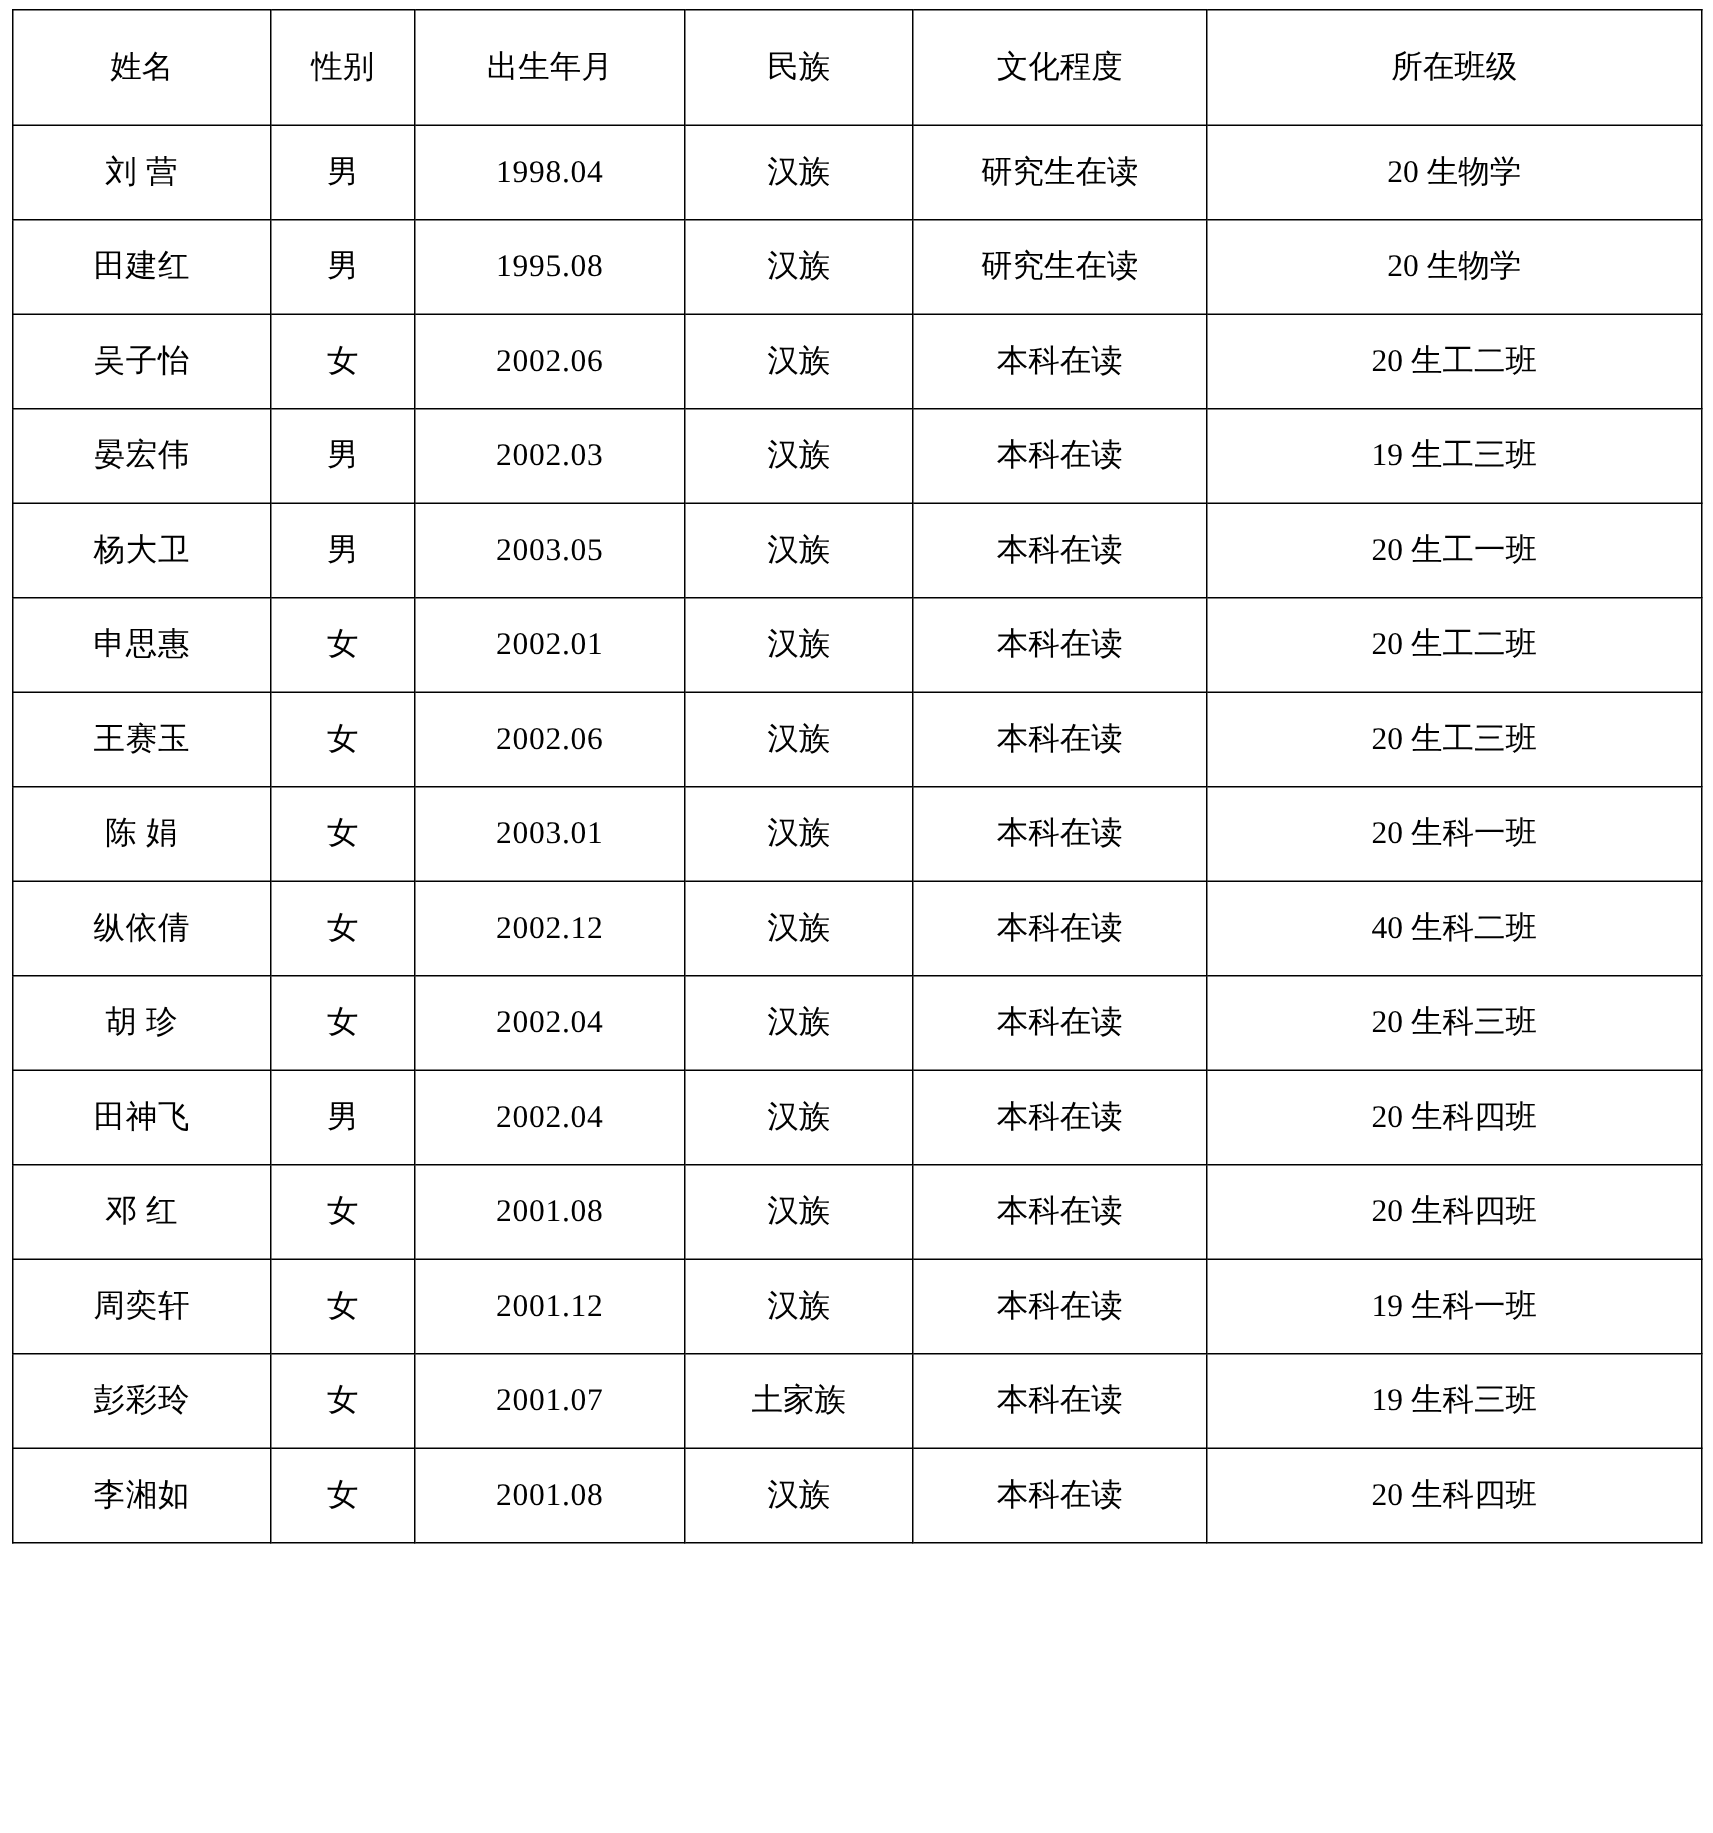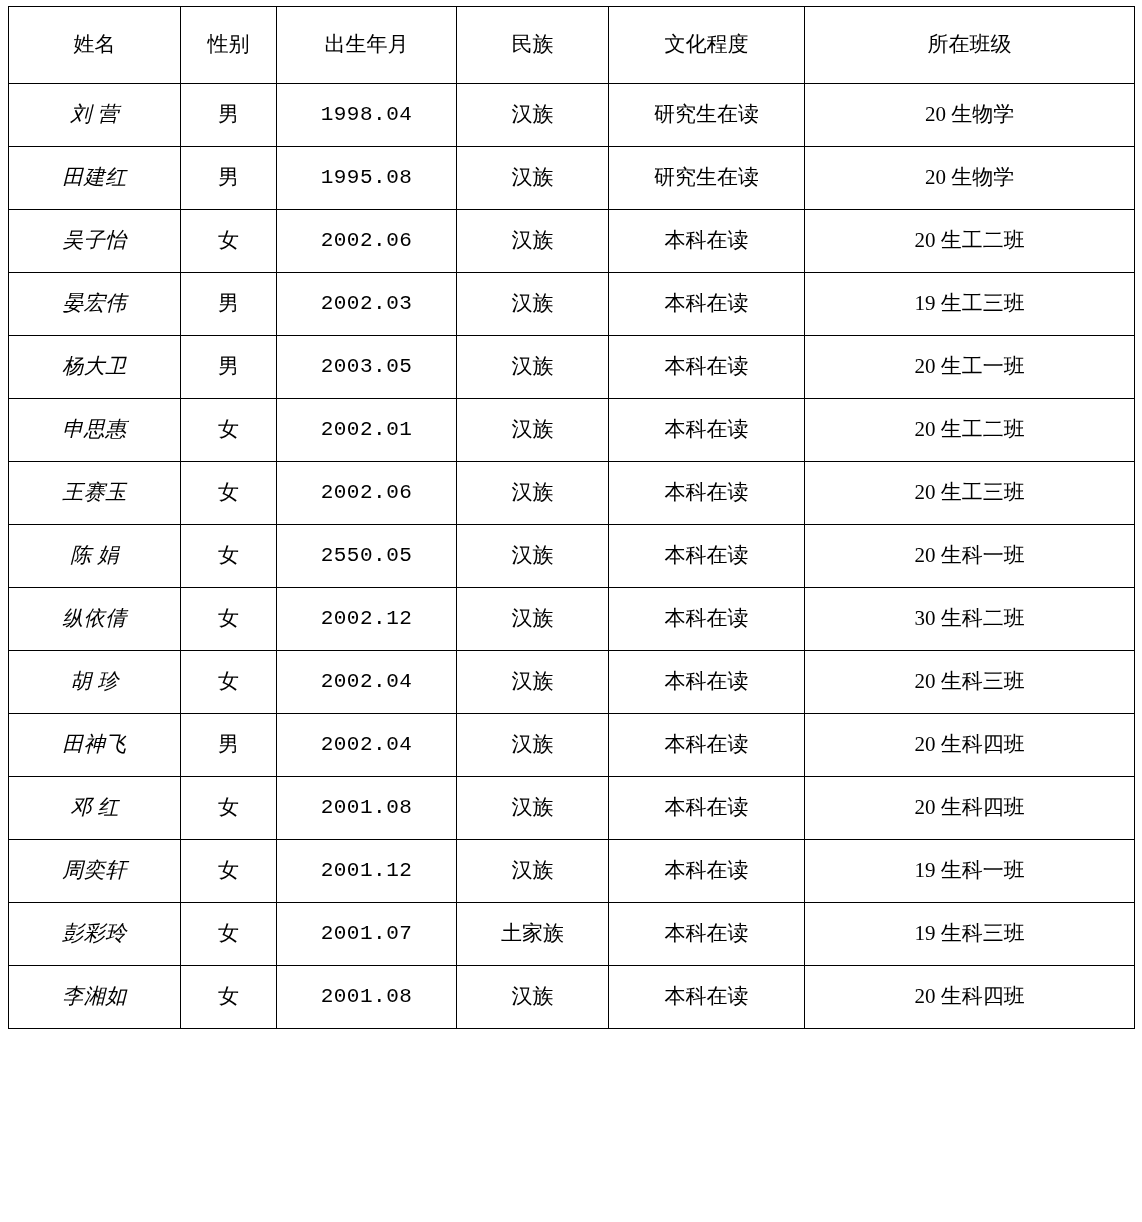"刘 营" .cell-name { font-style: italic -> none }
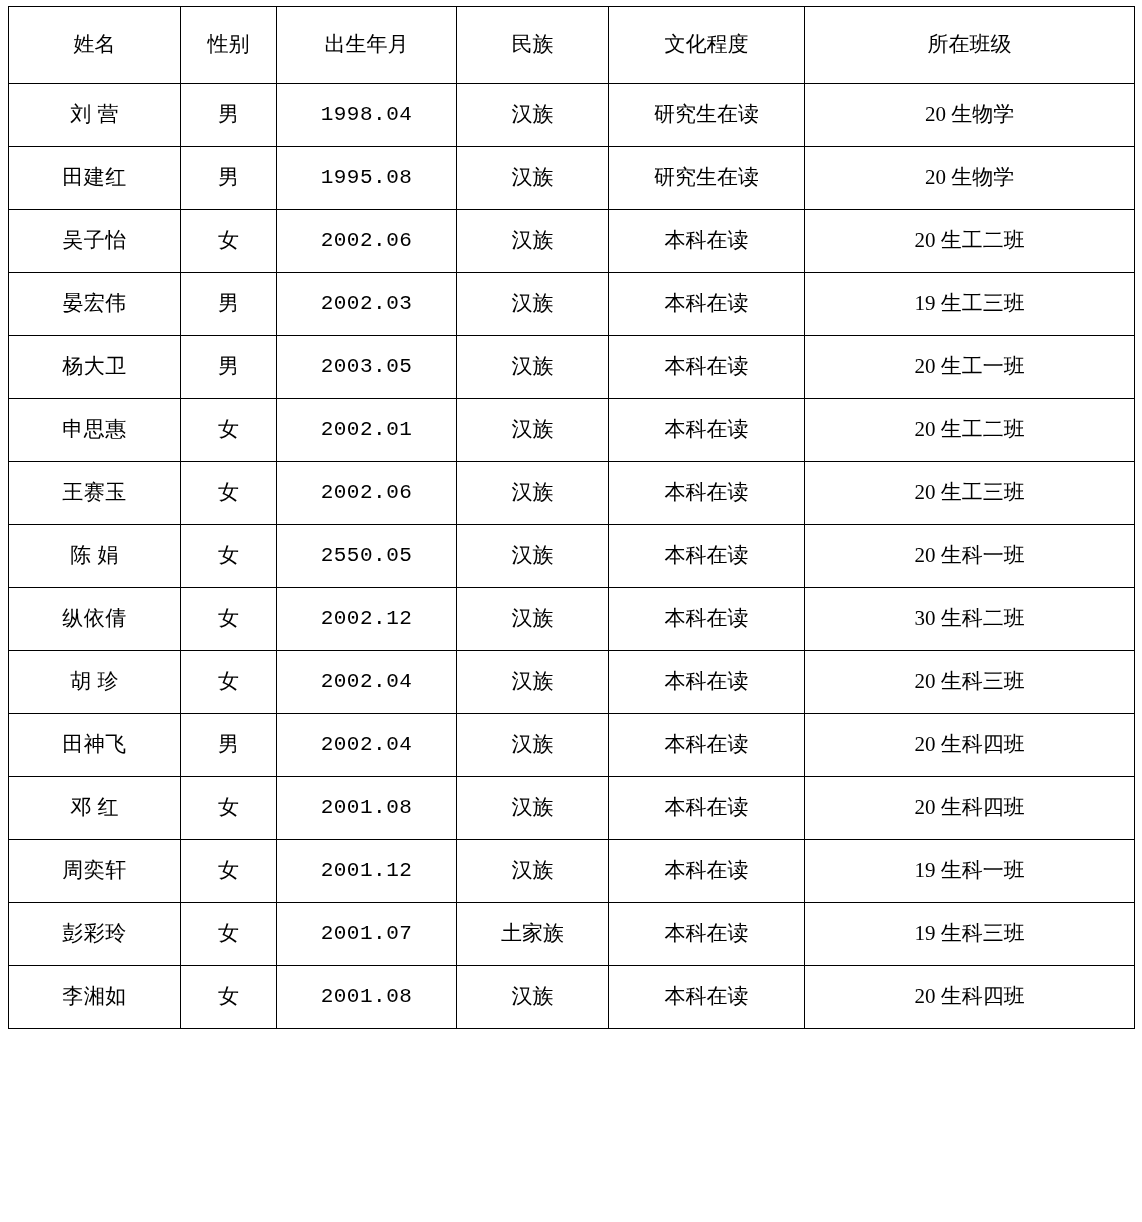"1998.04" .num { font-family: Liberation Mono, monospace -> Liberation Serif, serif }
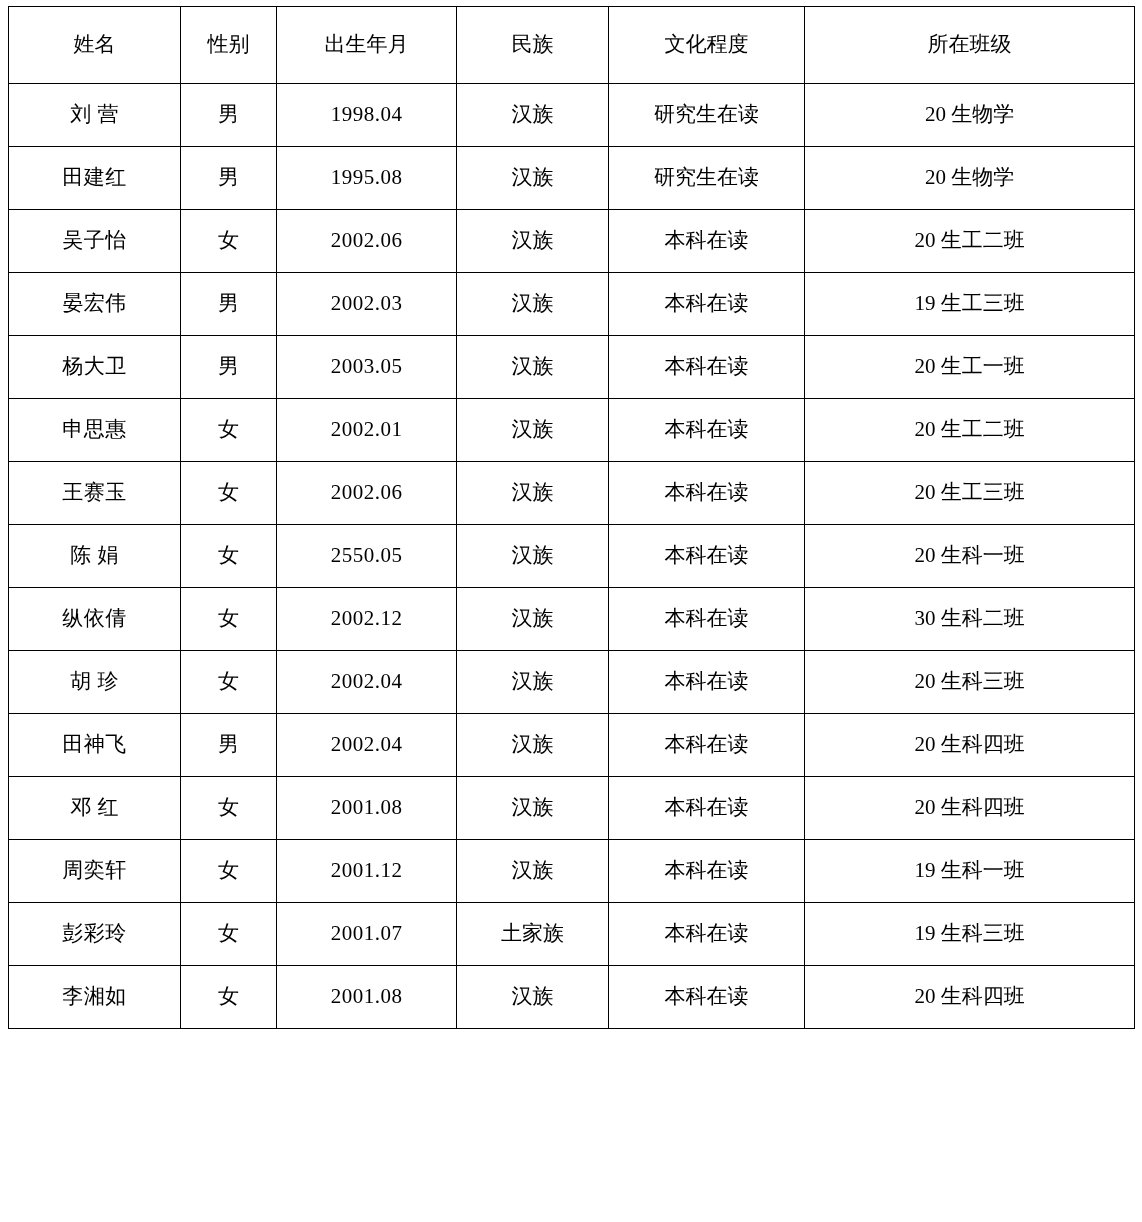"2550.05" td.num { text: 2550.05 -> 2003.01 }
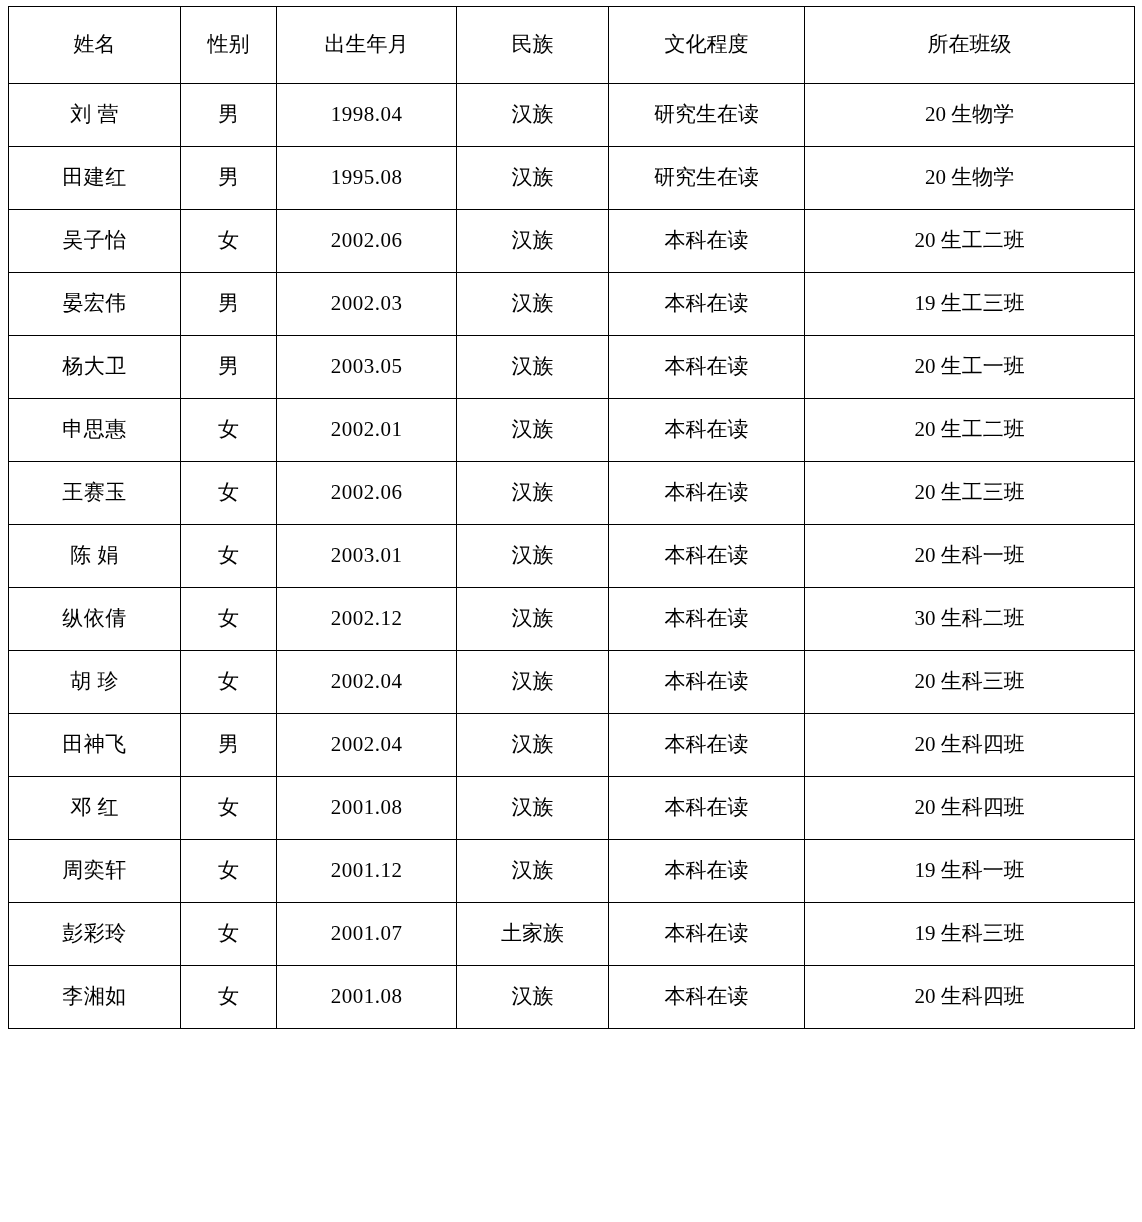"30 生科二班" td { text: 30 -> 40 }
